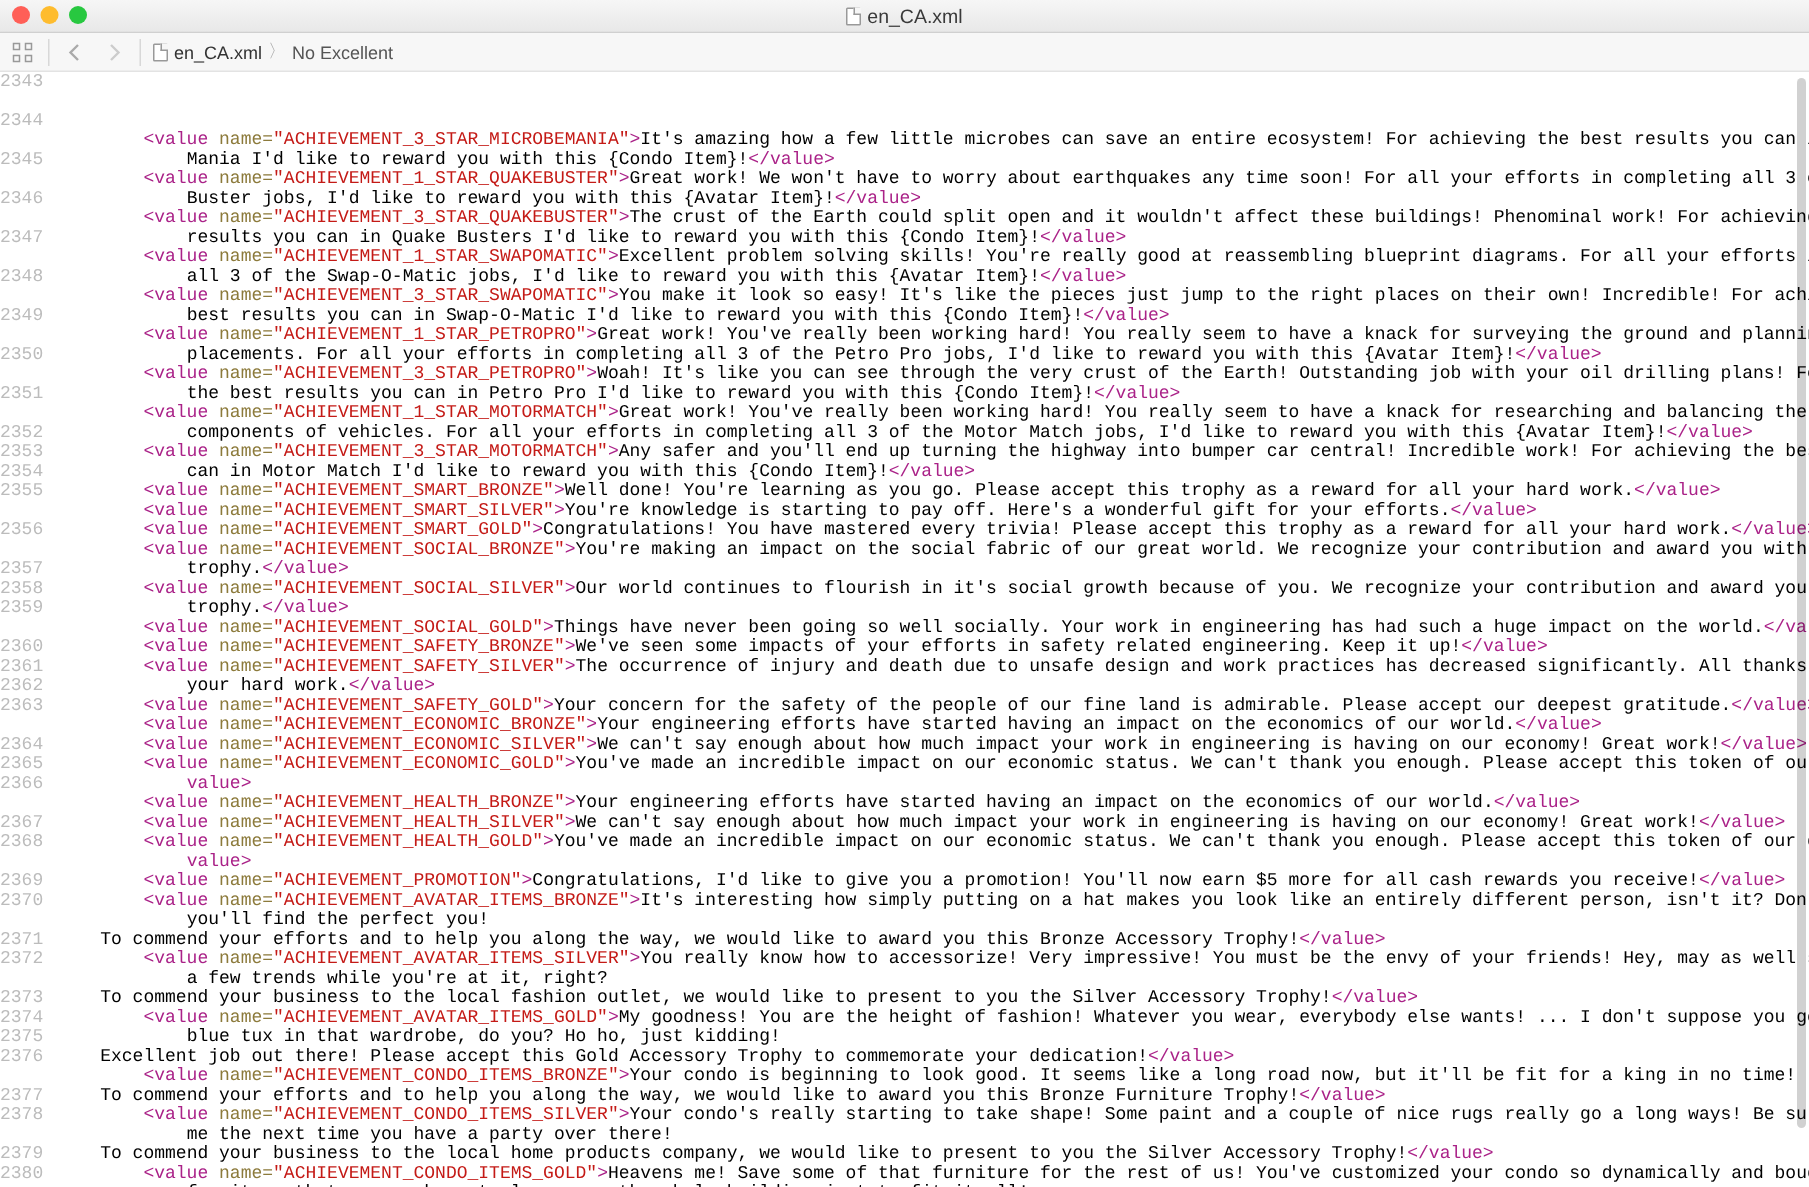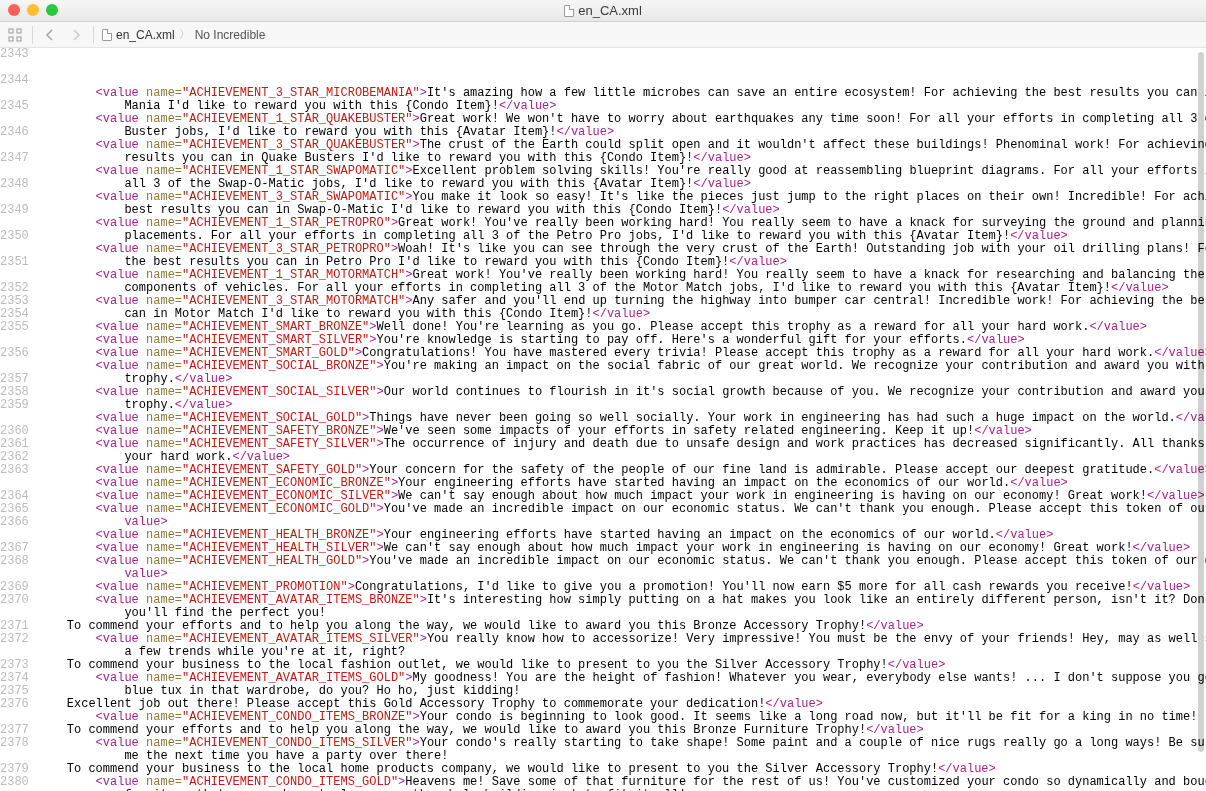"No Incredible" span { text: Incredible -> Excellent }
